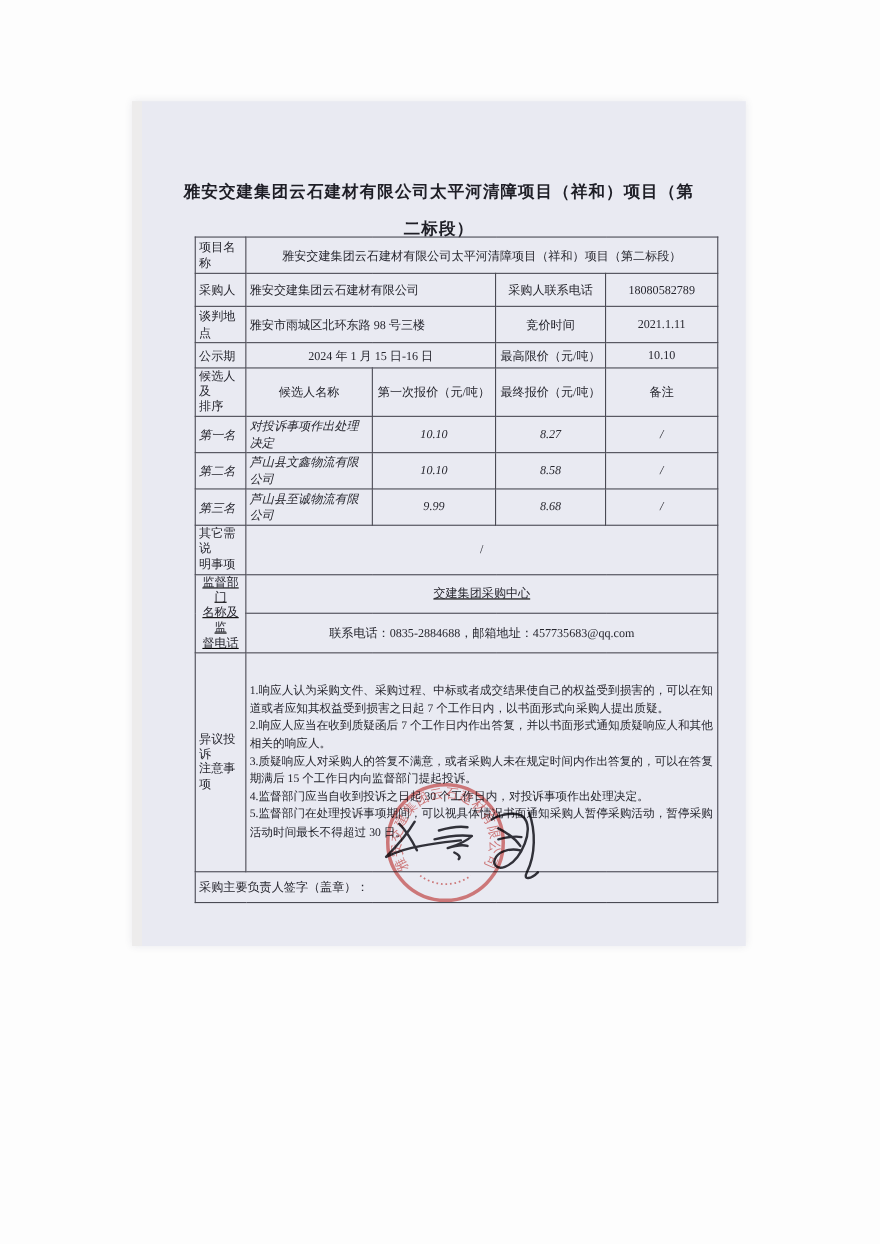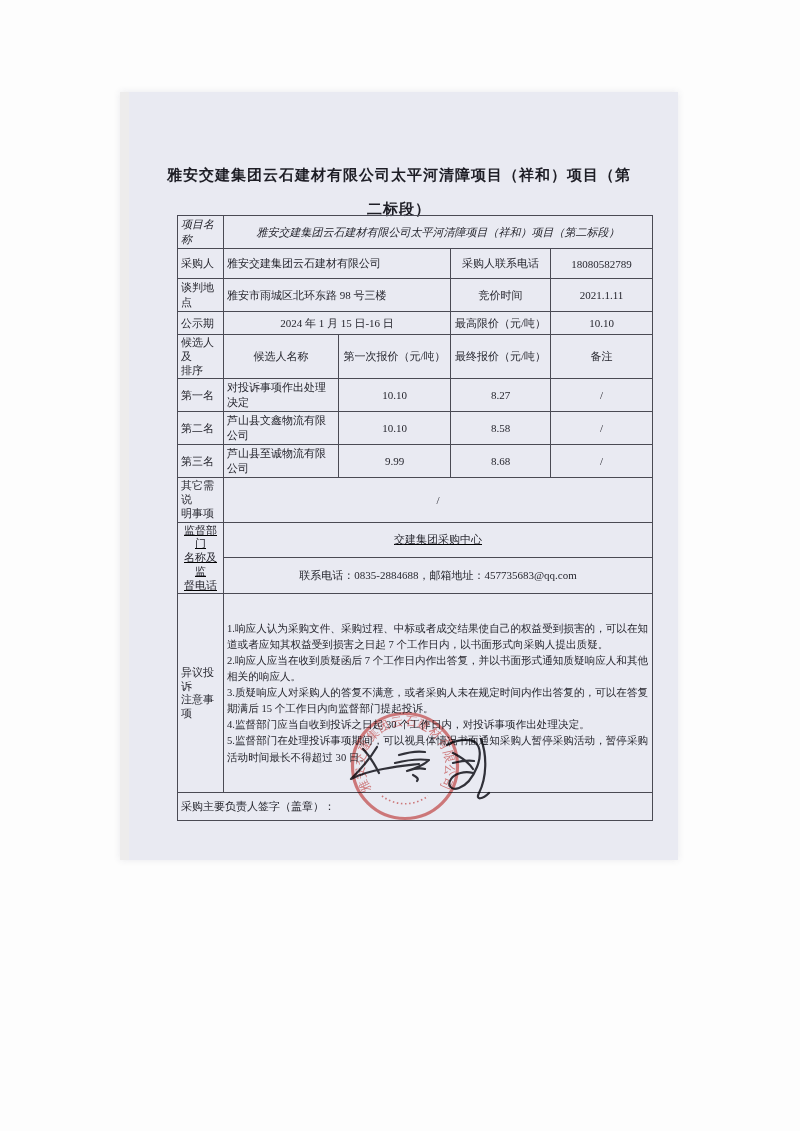"项目名称" tr.r1 { font-style: italic -> none }
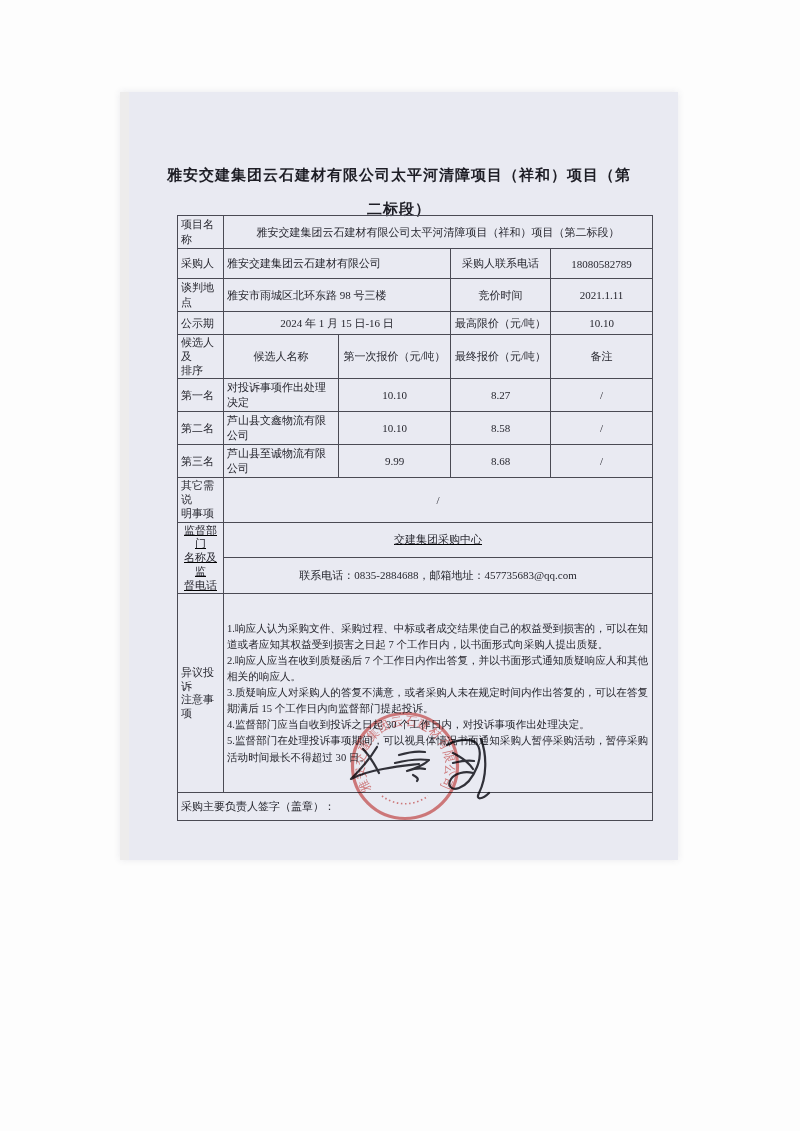"第一名" tr.r6, tr.r7, tr.r8 { font-style: none -> italic }
